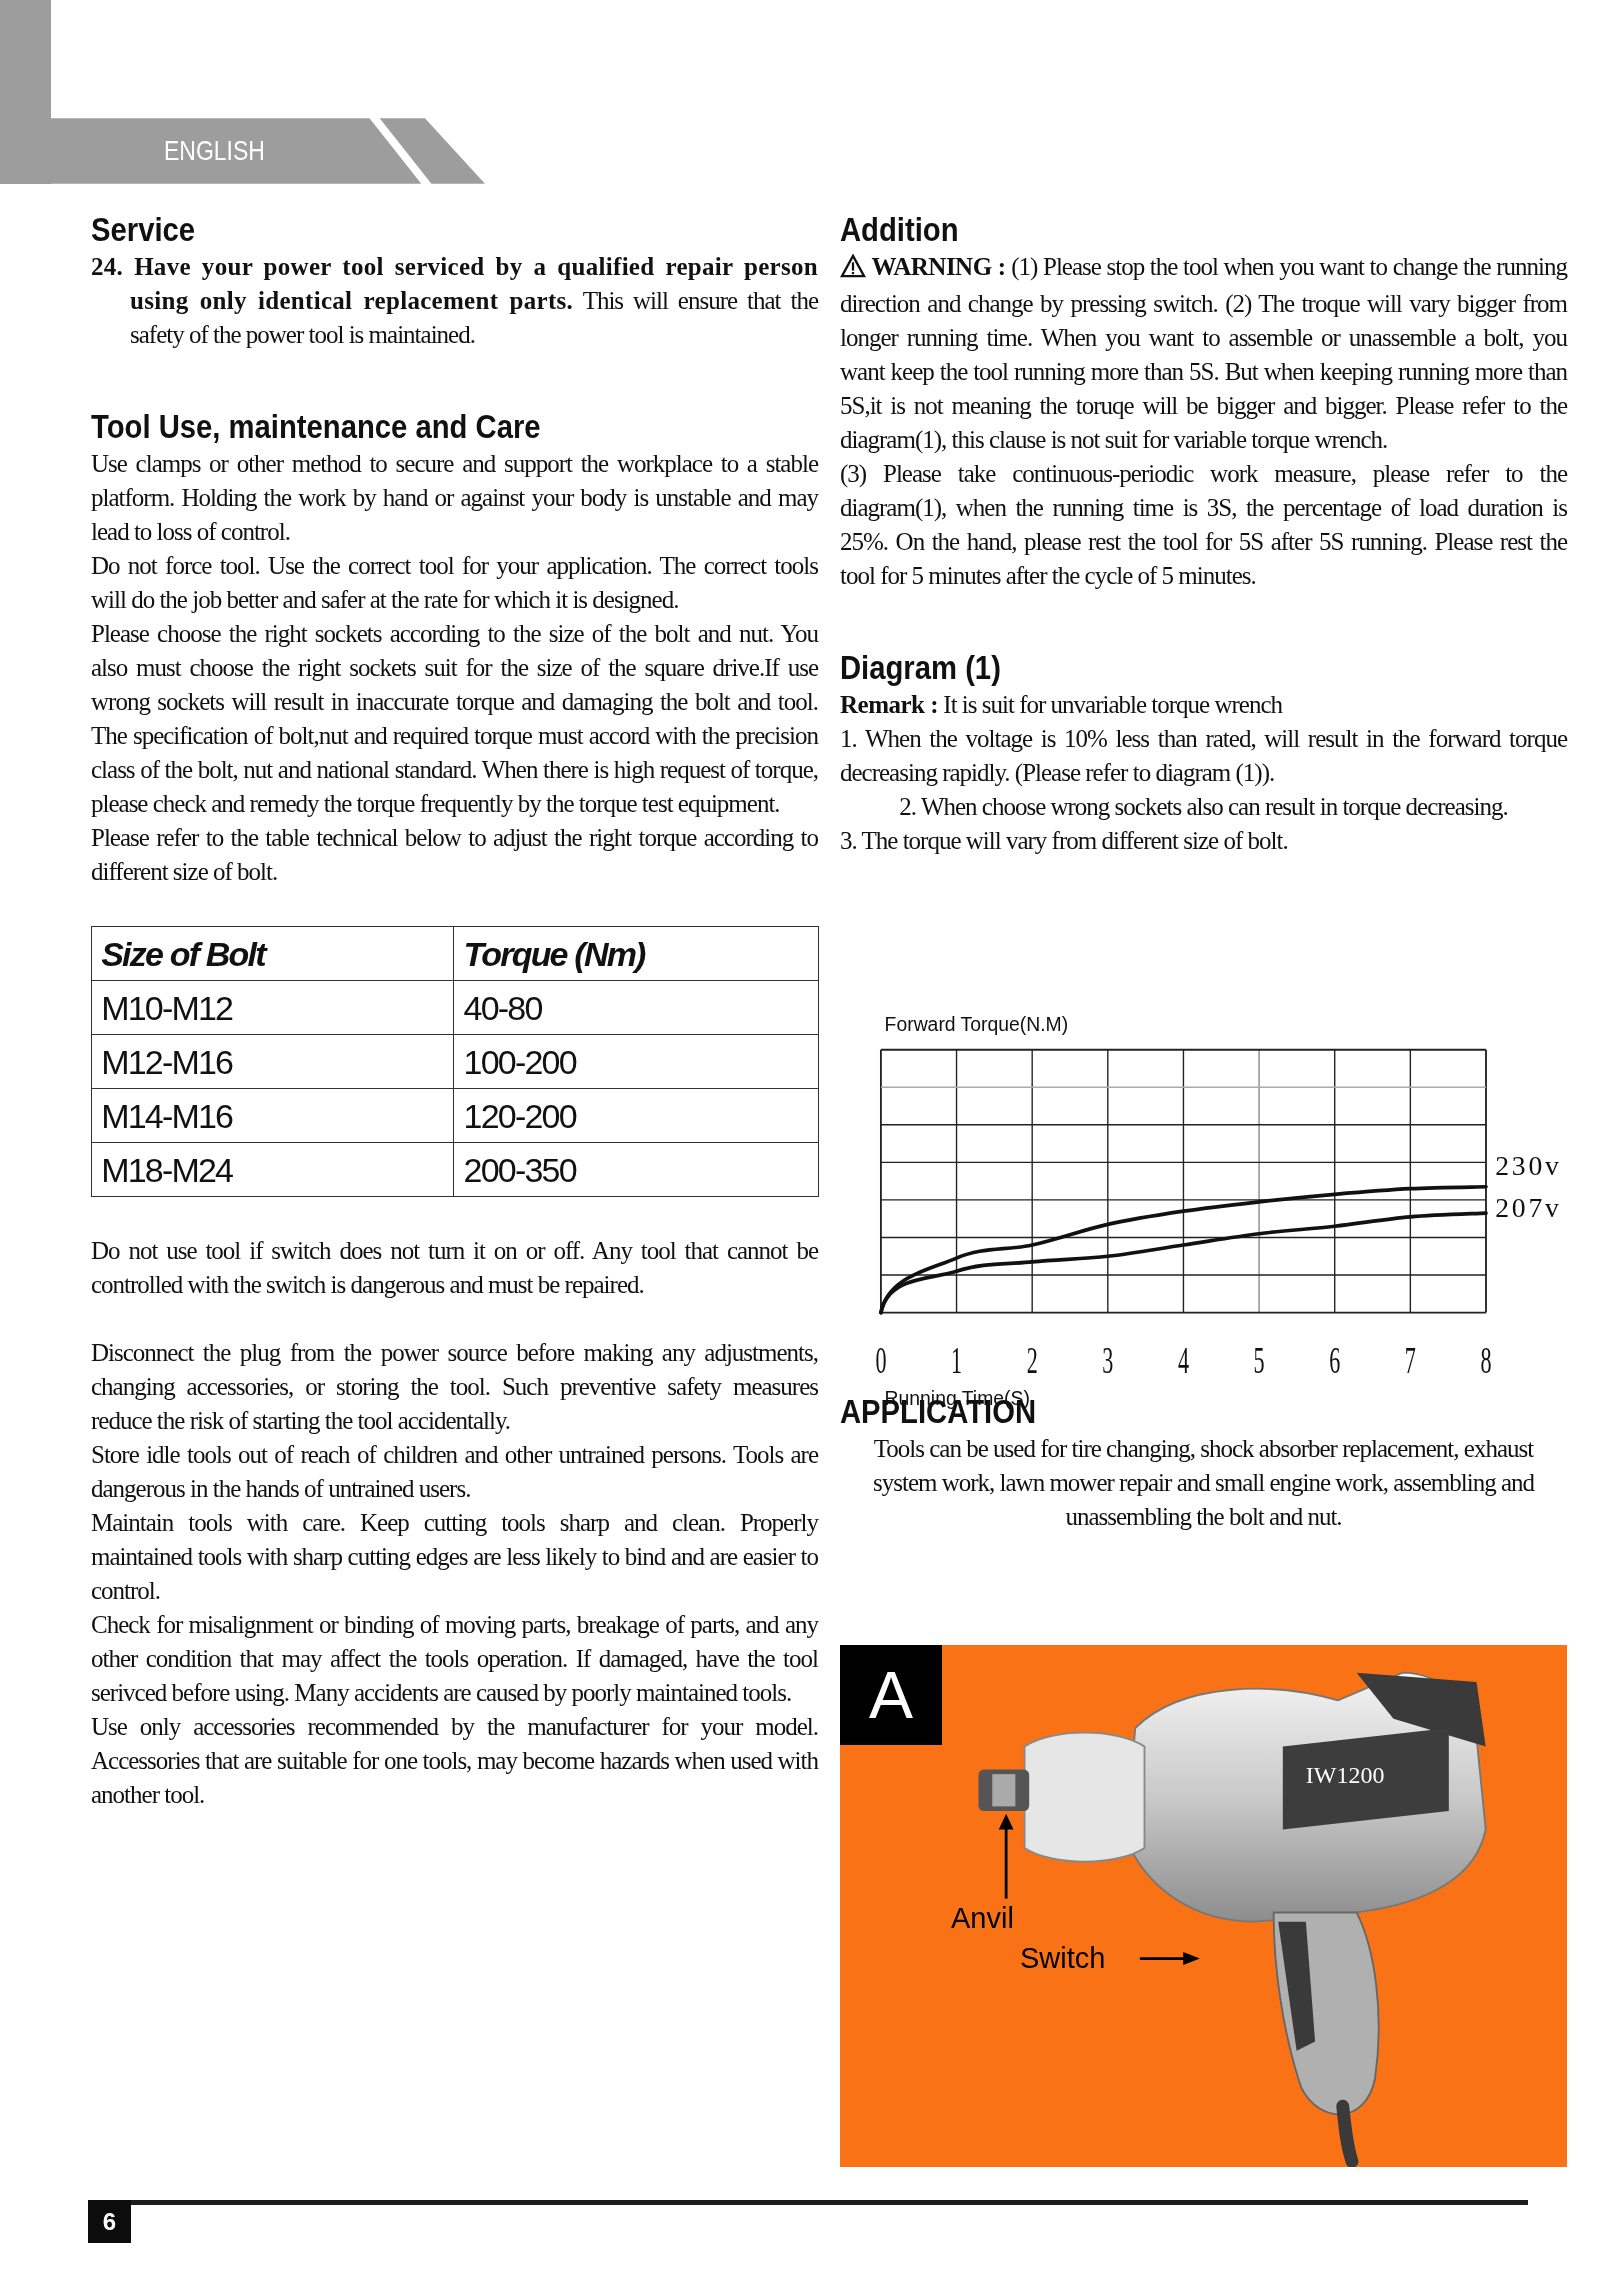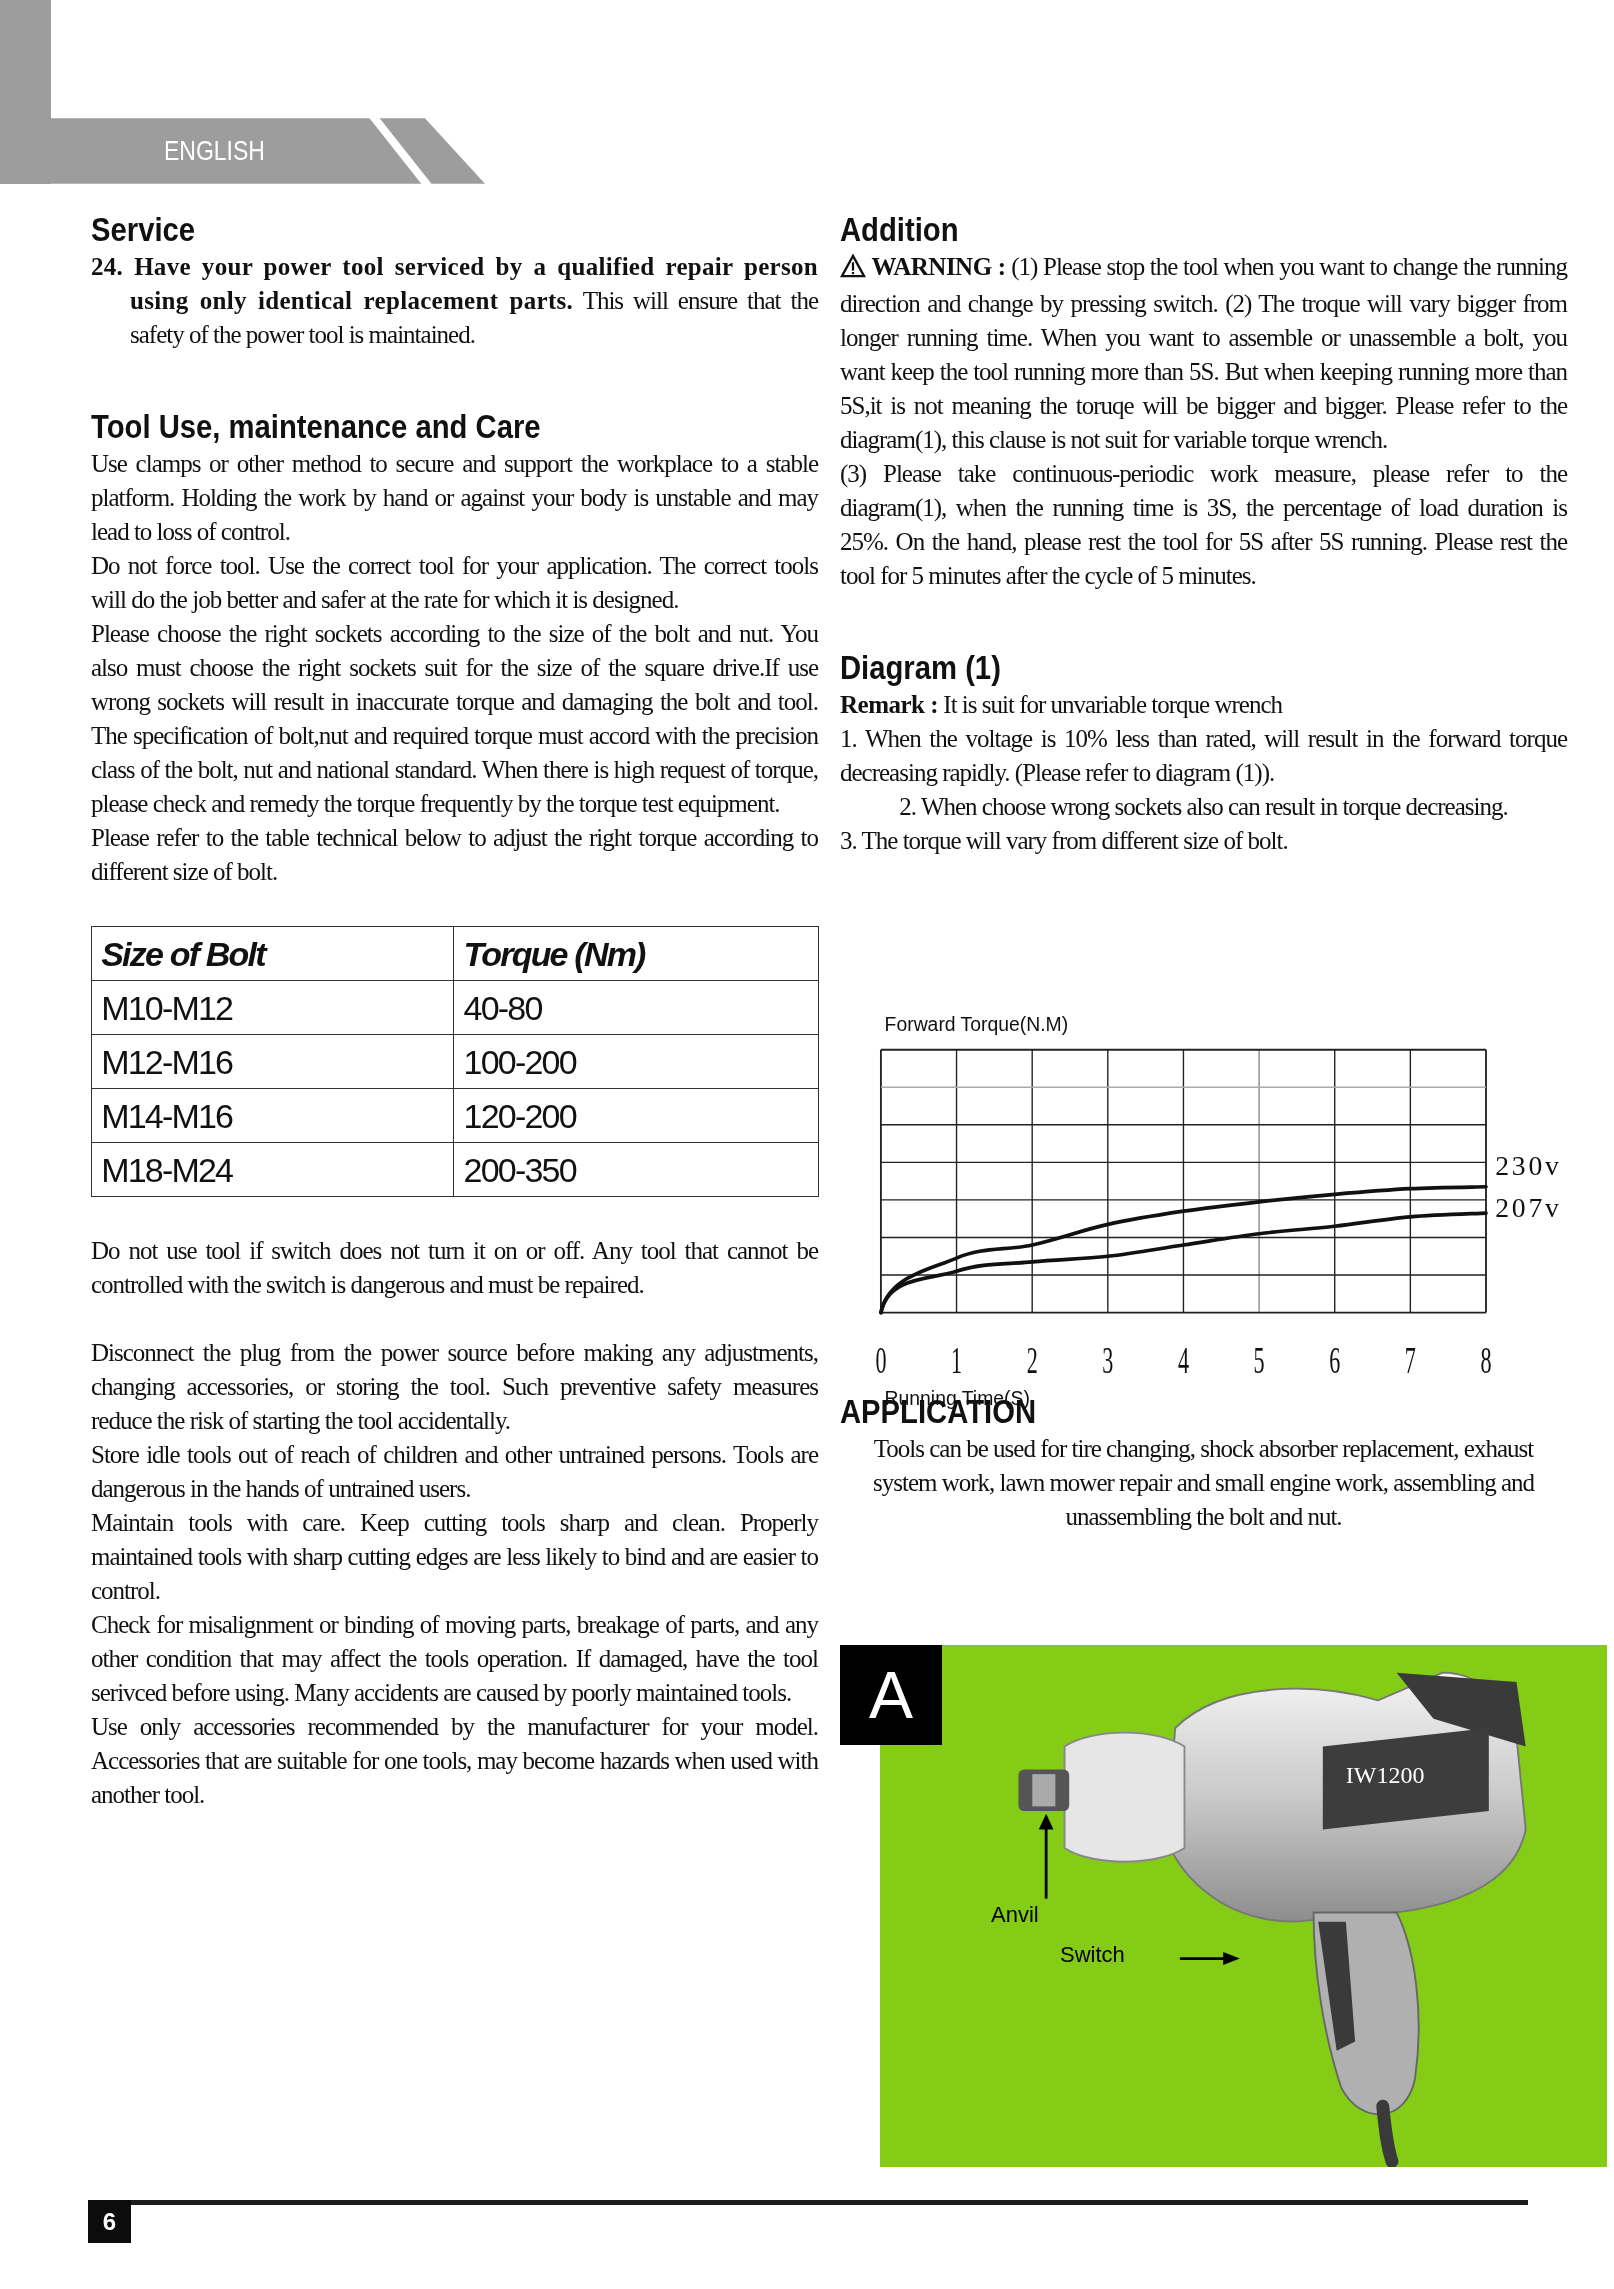"IW1200" #photo { background: #84cc16 -> #f97316; margin-left: 40px -> none }
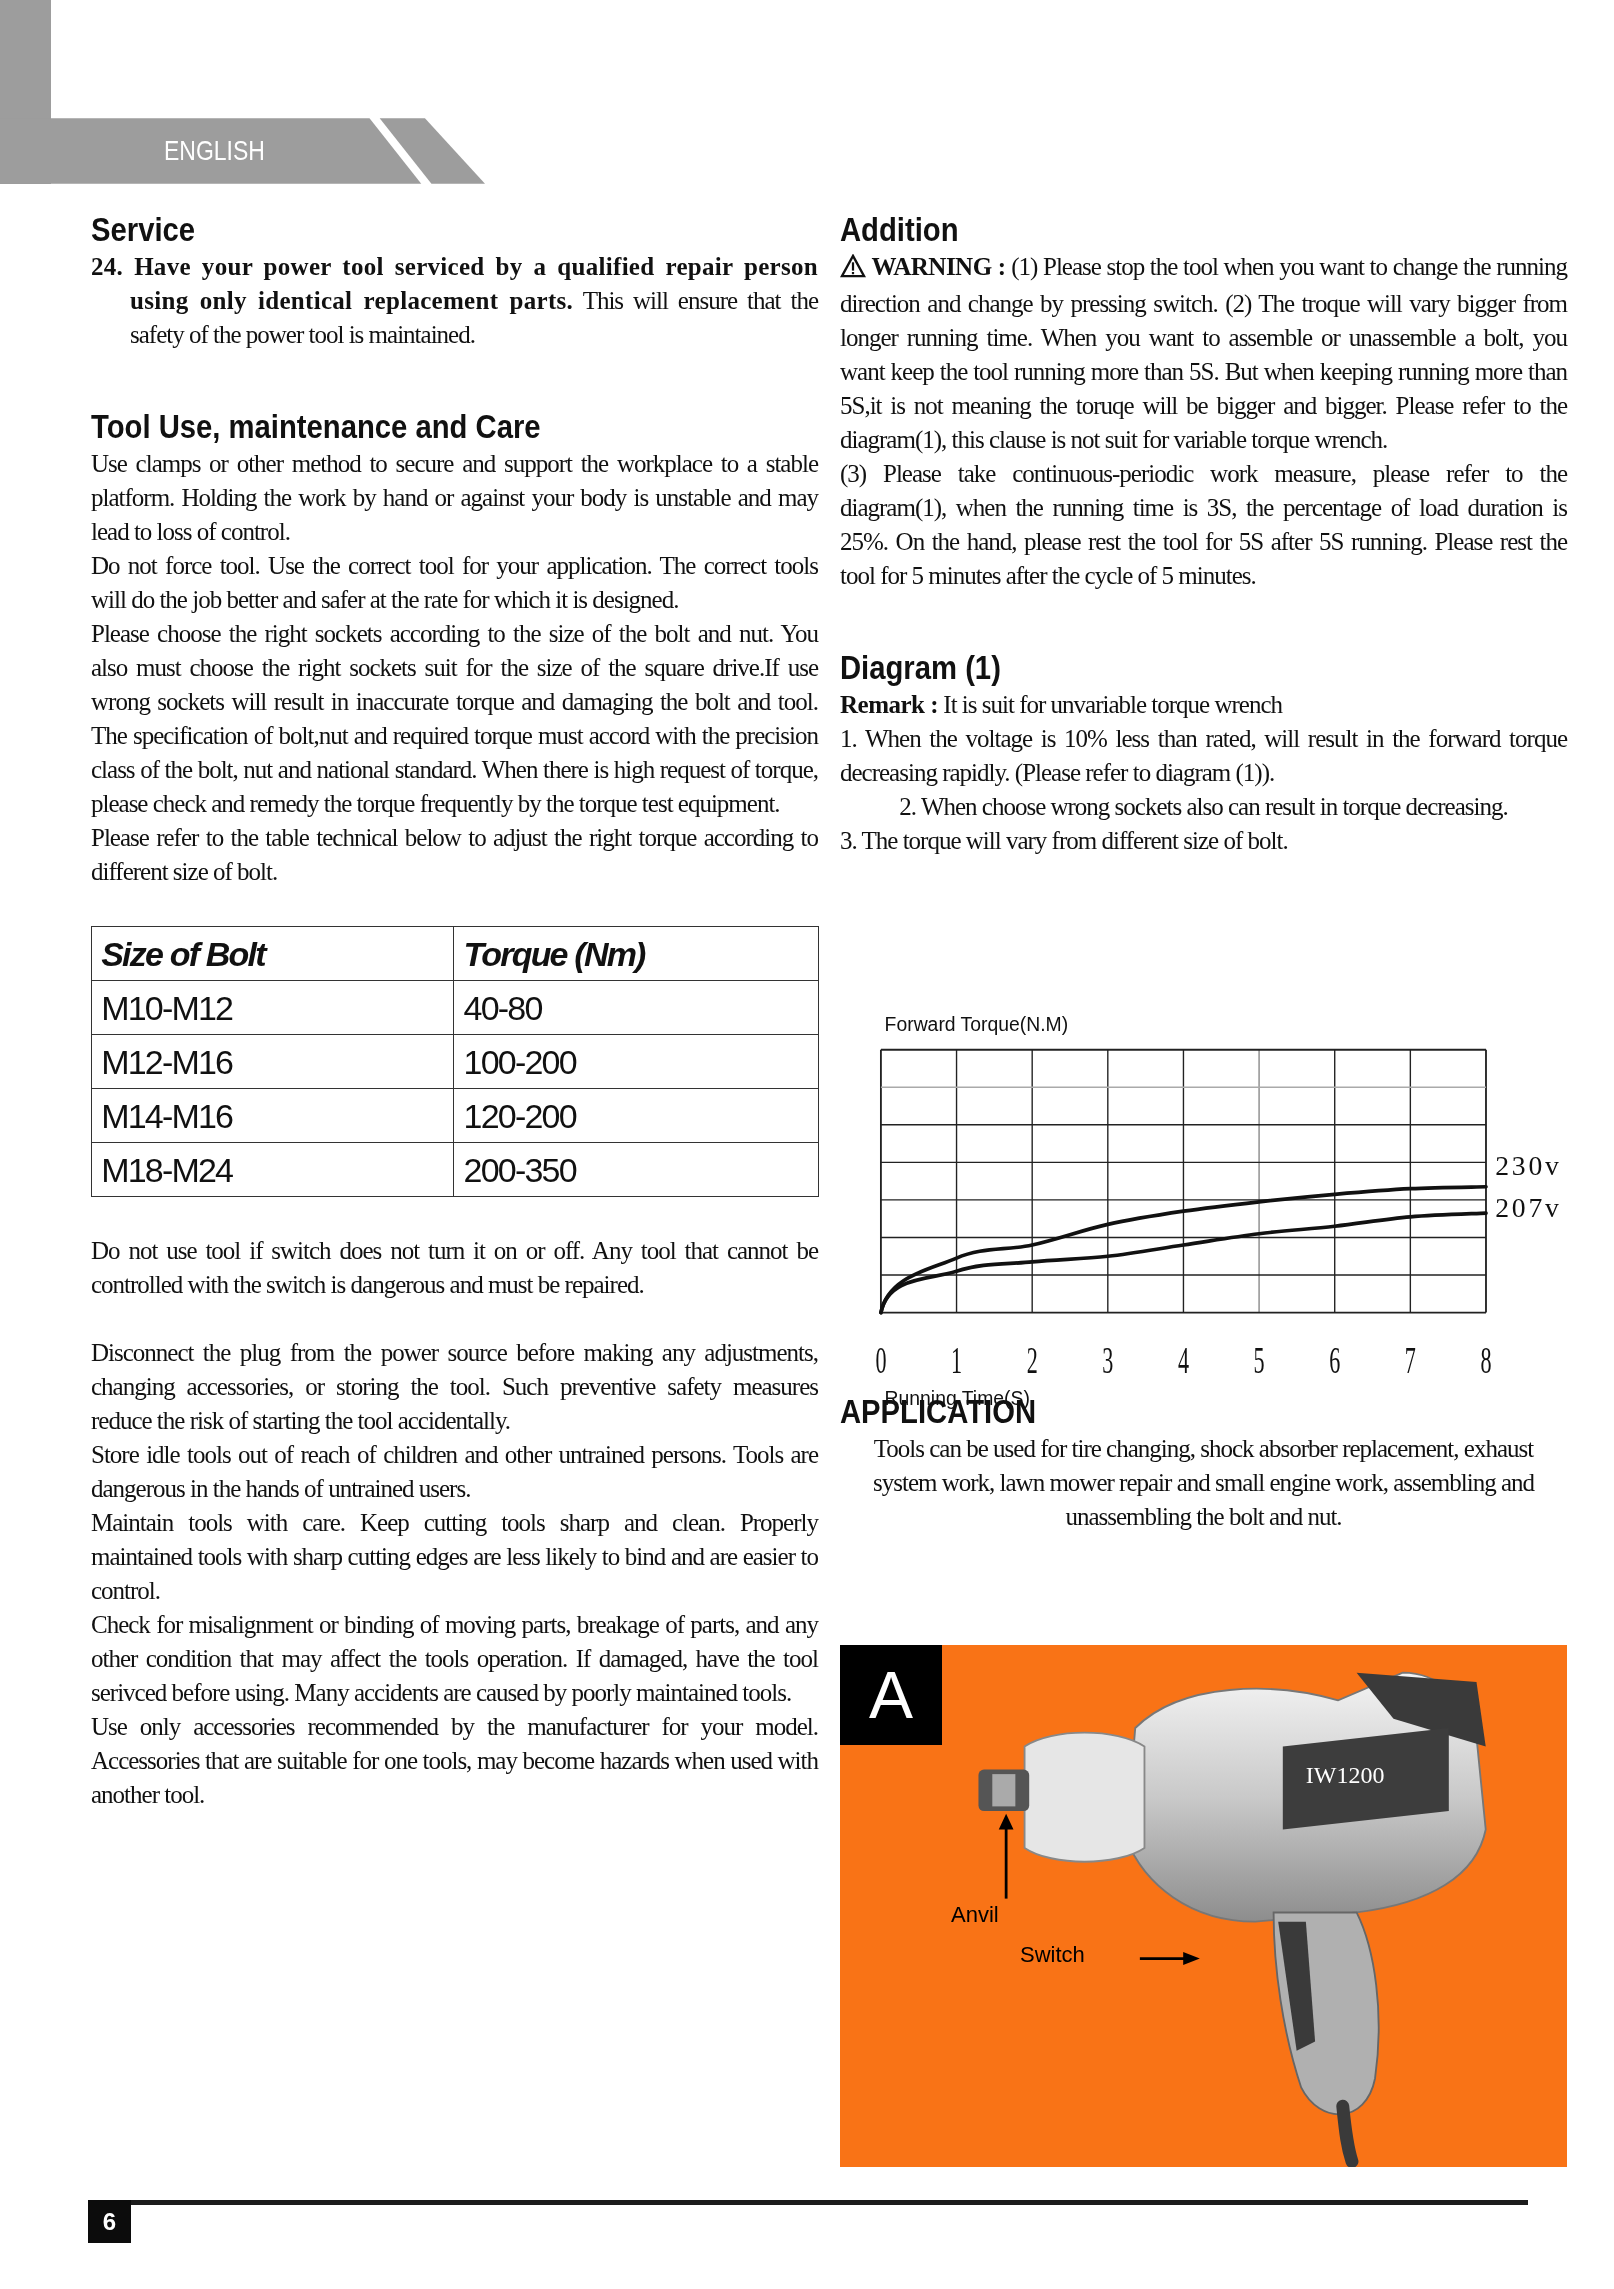"Anvil" .lbl { font-size: 22px -> 29px }
